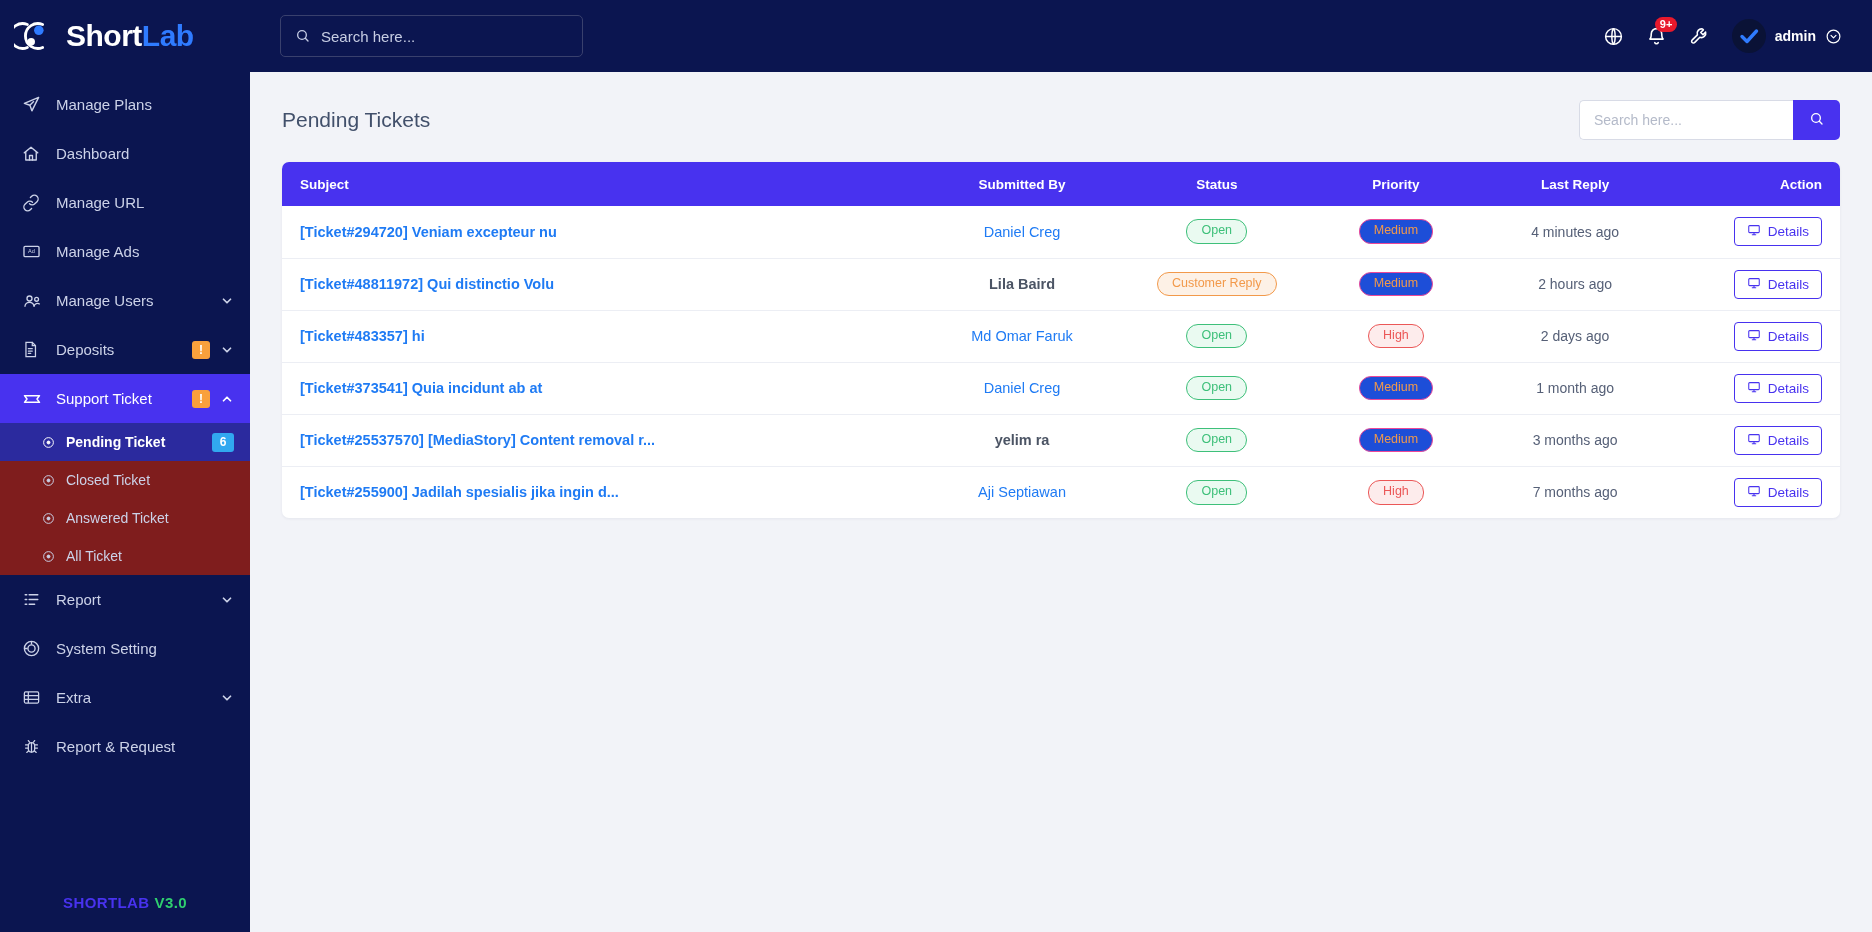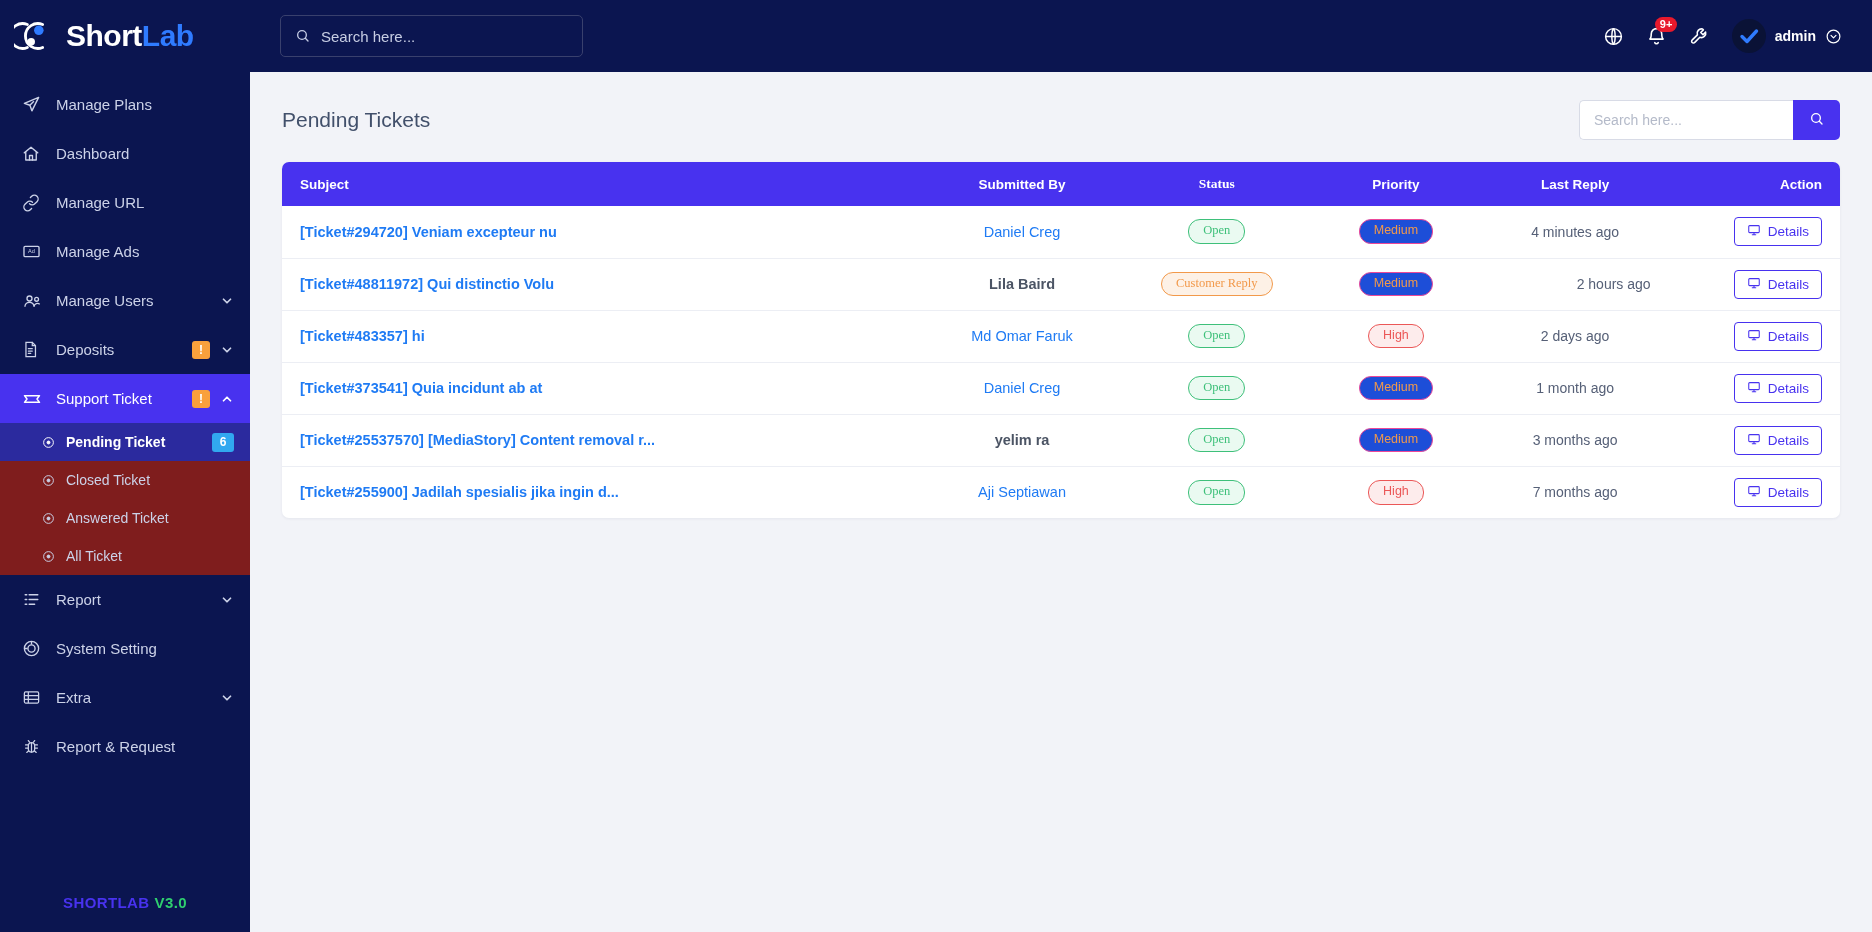"Status" .c-status { font-family: Liberation Serif, serif -> none }
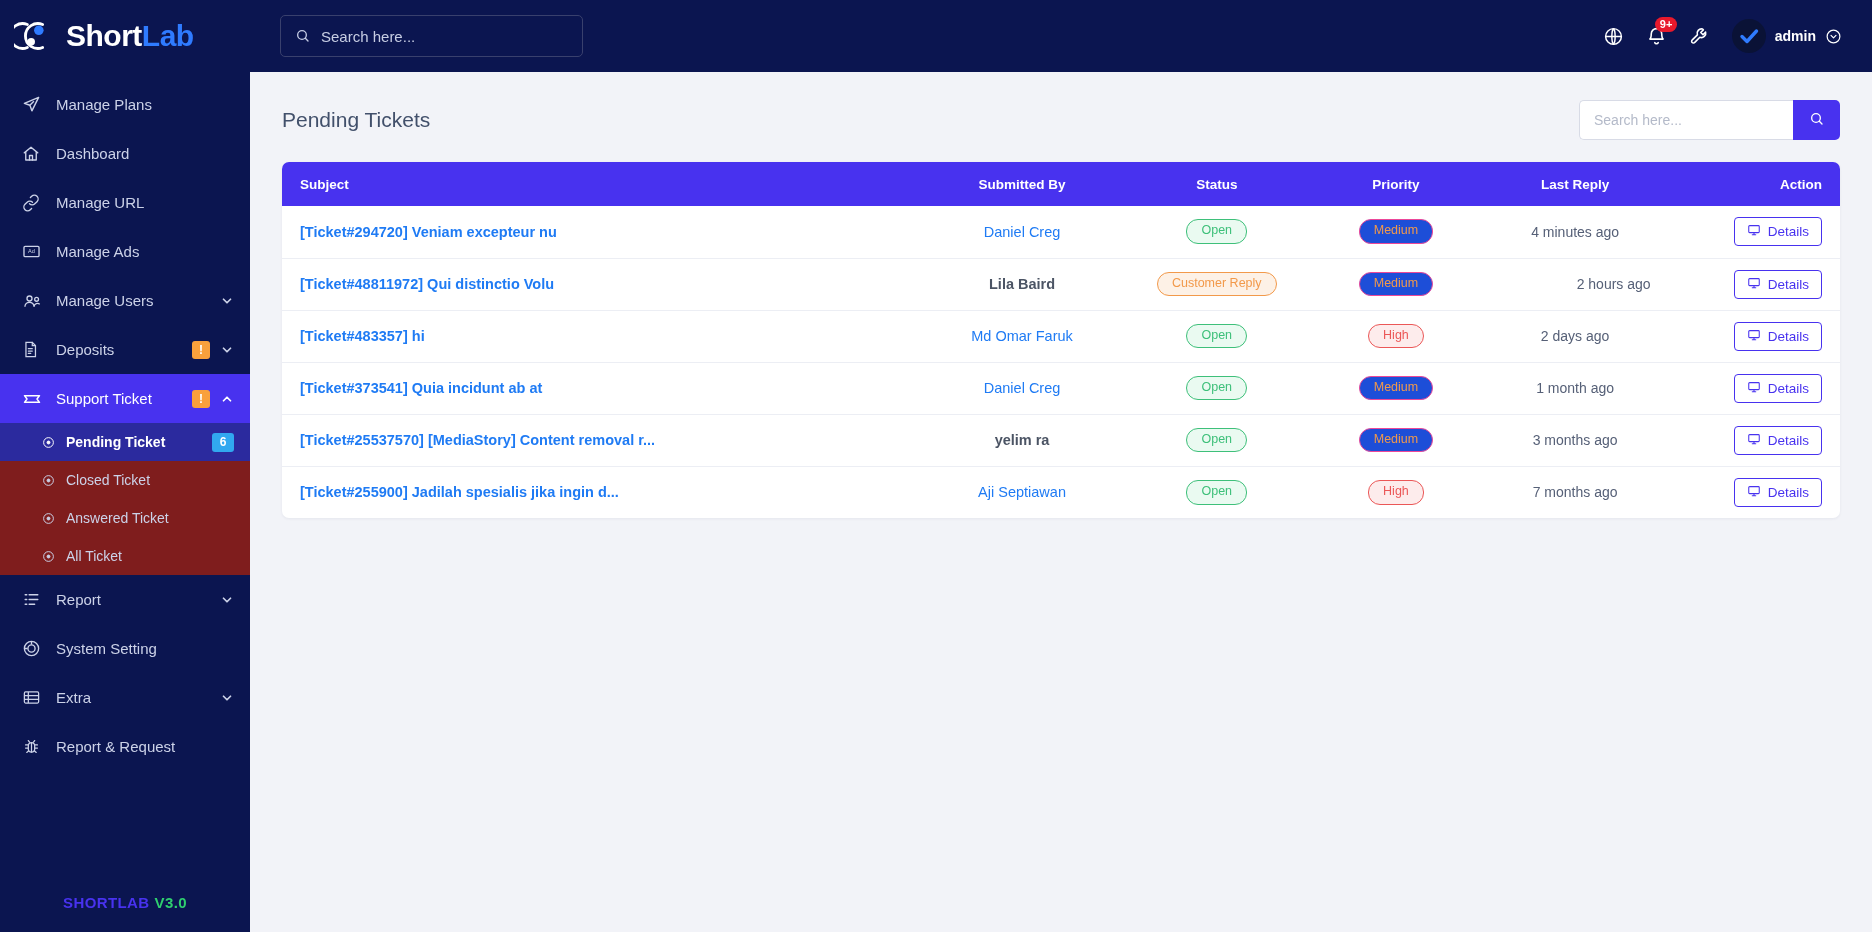"2 hours ago" td.c-lastreply { text-align: right -> center }
